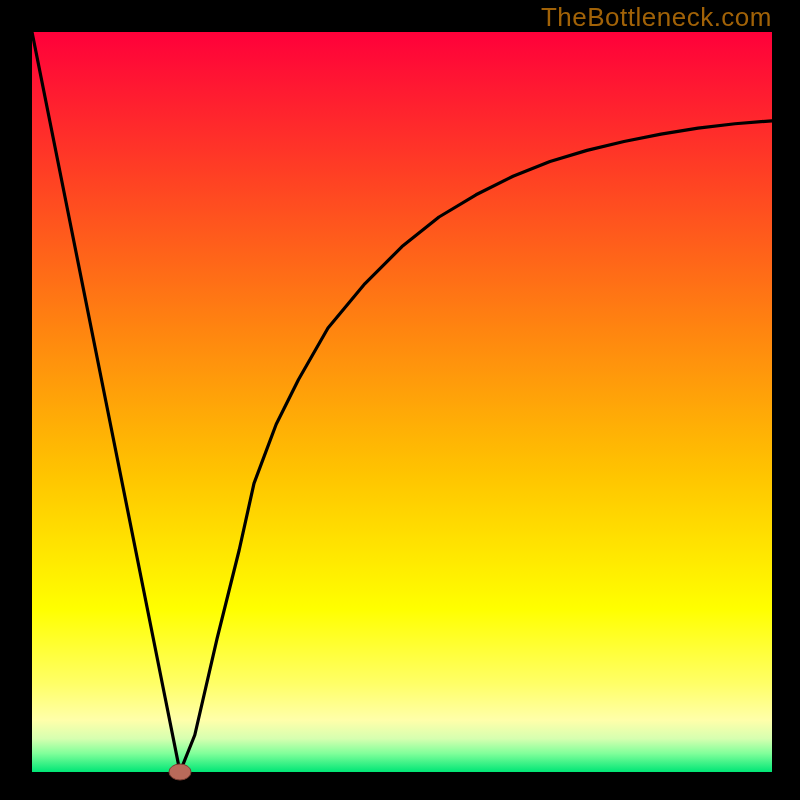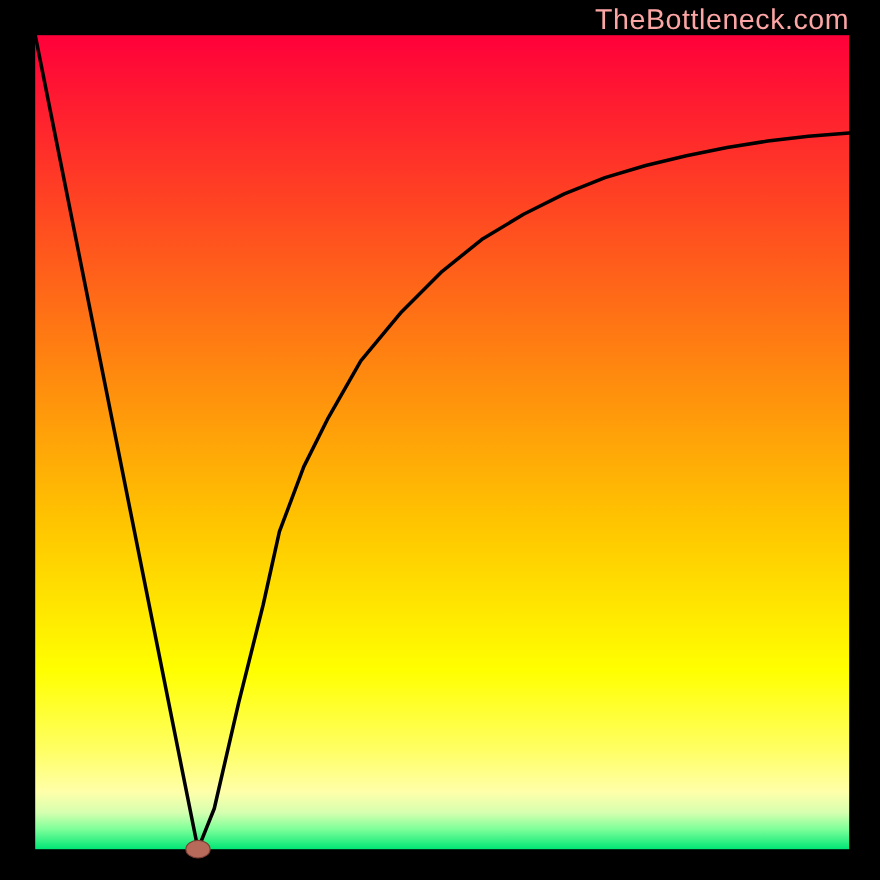"TheBottleneck.com" .watermark { color: #fca5a5 -> #a16207 }
